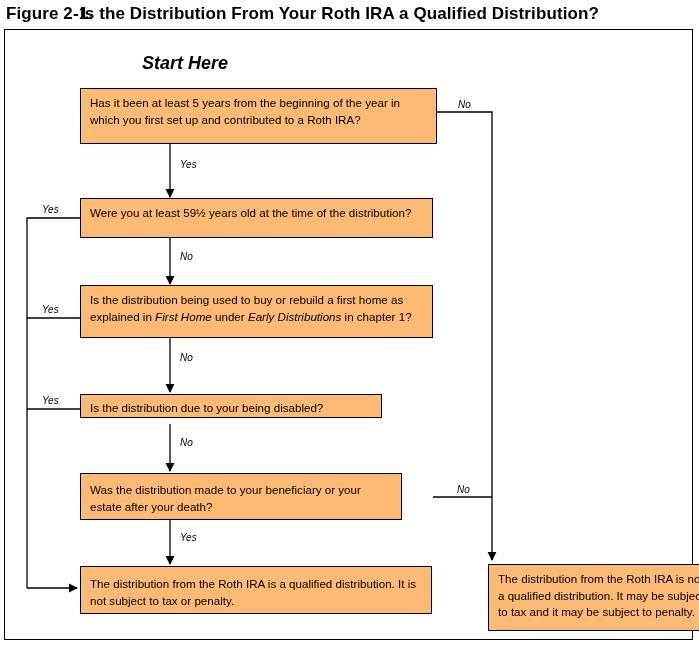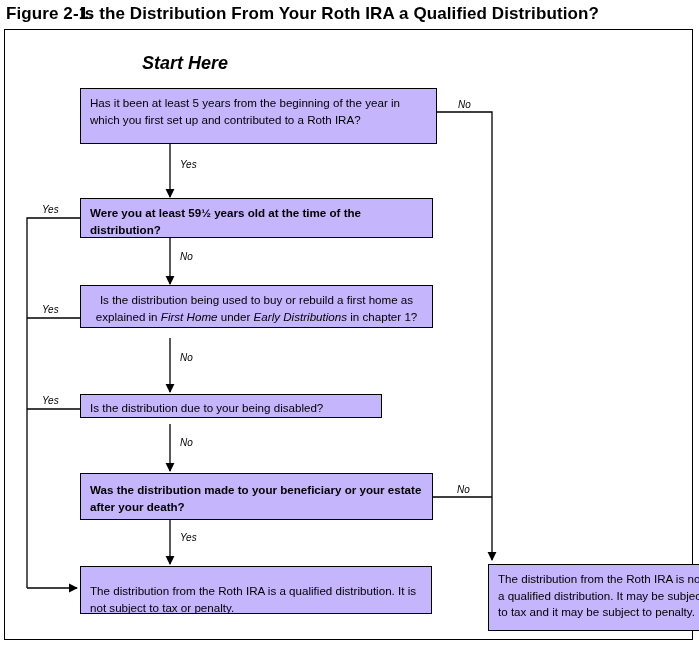"Has it been at least" .node { background: #c4b5fd -> #fdba74 }
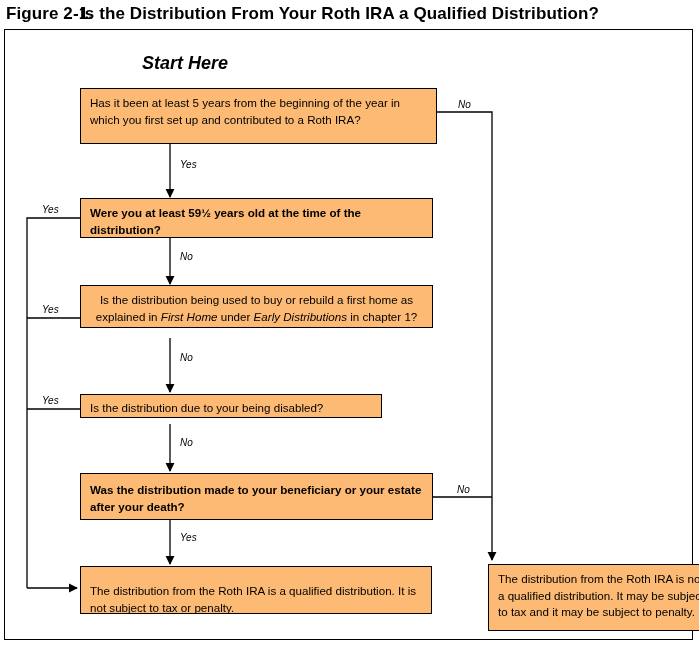"Were you at least 59½" div.node { font-weight: bold -> none }
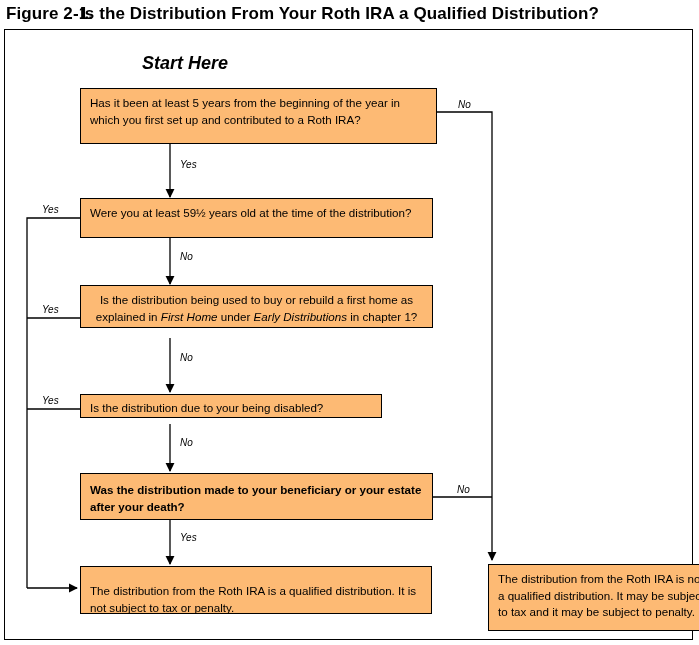"Is the distribution being used" div.node { height: 43px -> 53px; text-align: center -> none }
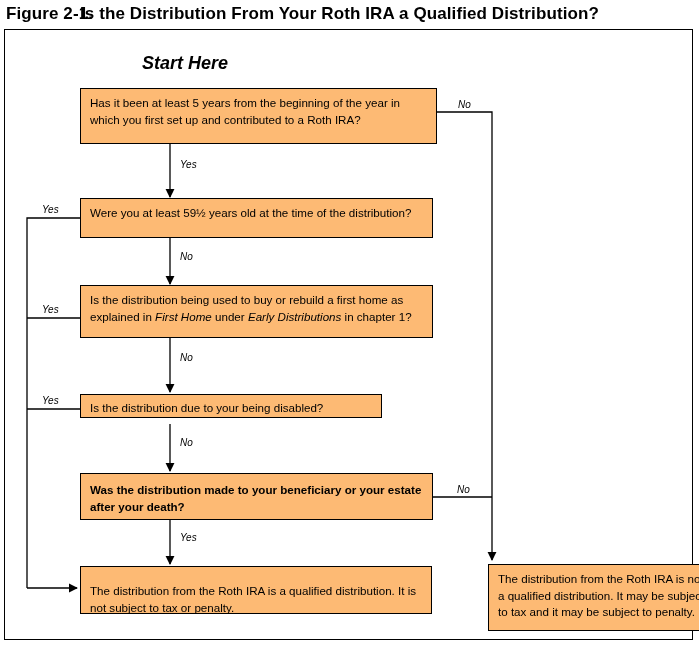"Was the distribution made to" div.node { font-weight: bold -> none; width: 353px -> 322px }
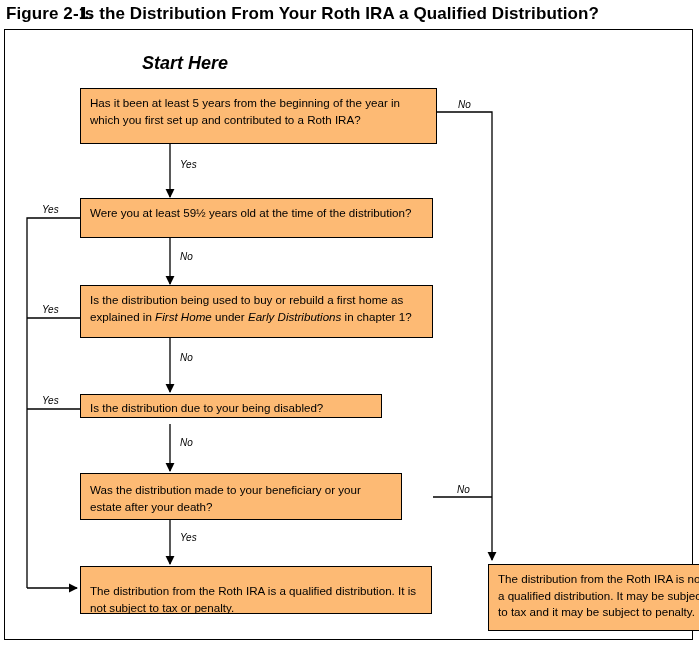"The distribution from the Roth IRA is a" div.node { padding-top: 16px -> 9px }
